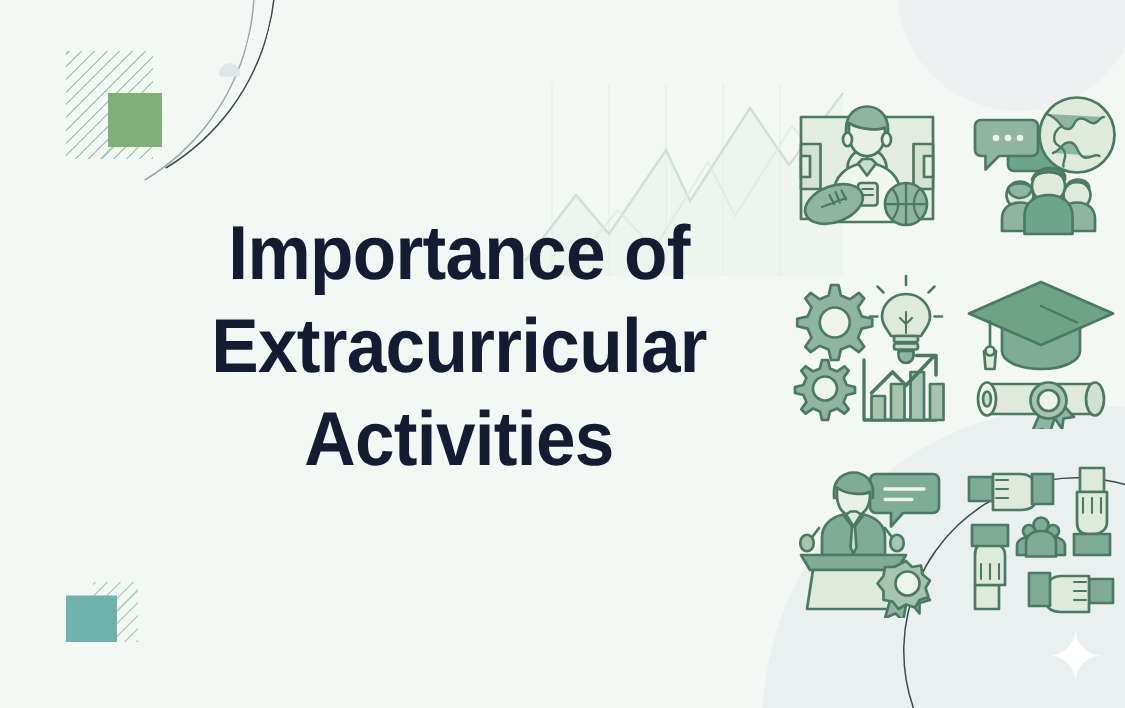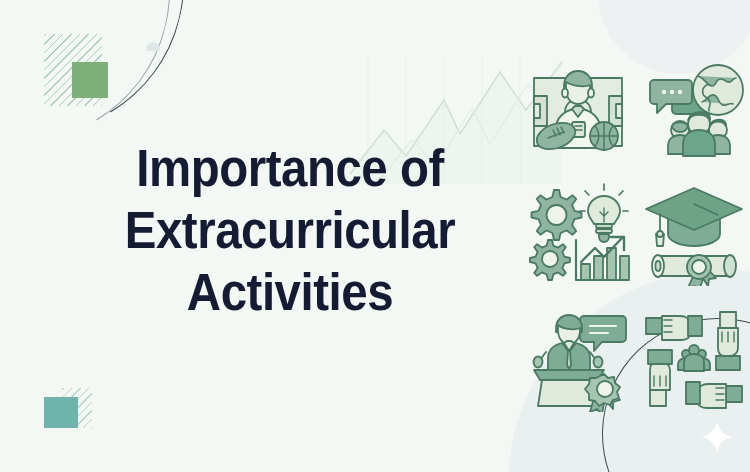"Importance of" .title-block { left: 60px -> 76px }
